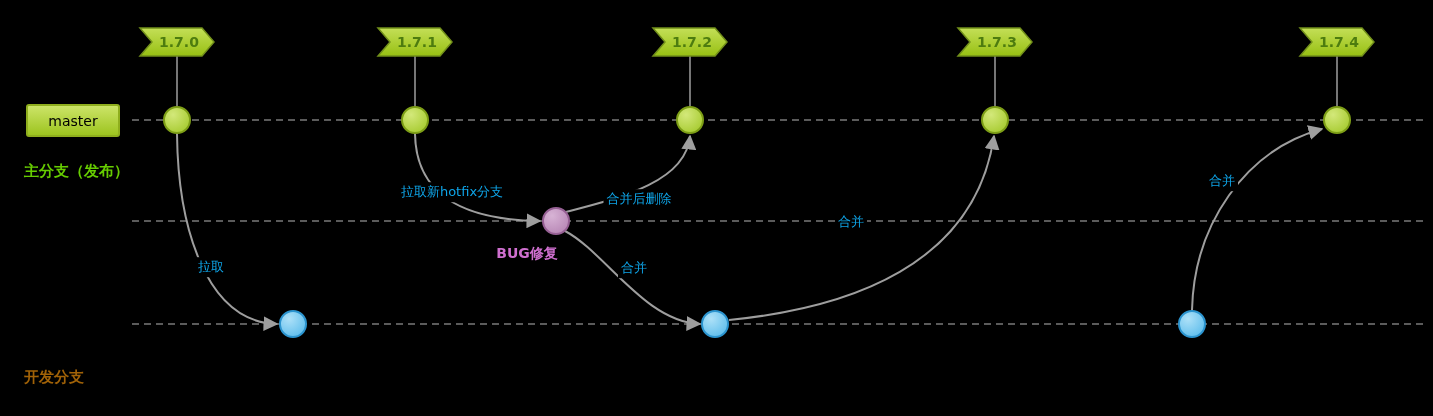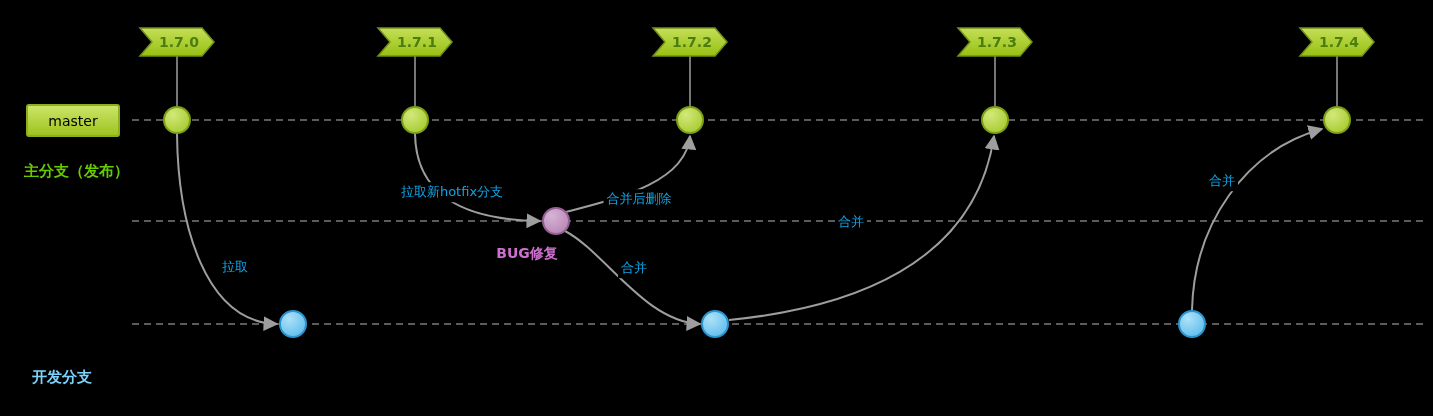"拉取" .lbl-pull { margin-left: 24px -> none }
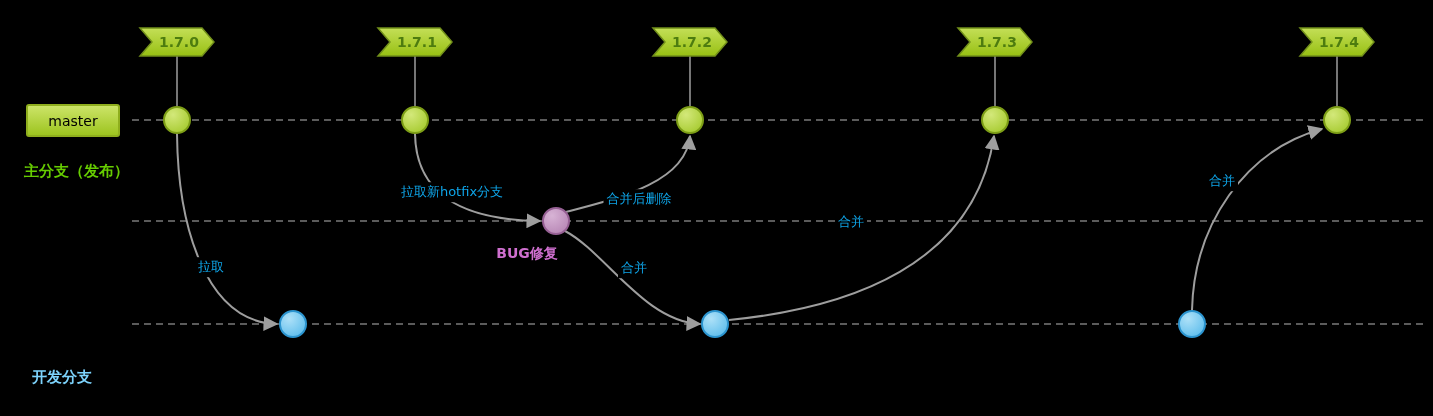"开发分支" .desc-develop { color: #7dd3fc -> #a16207; left: 32px -> 24px }
